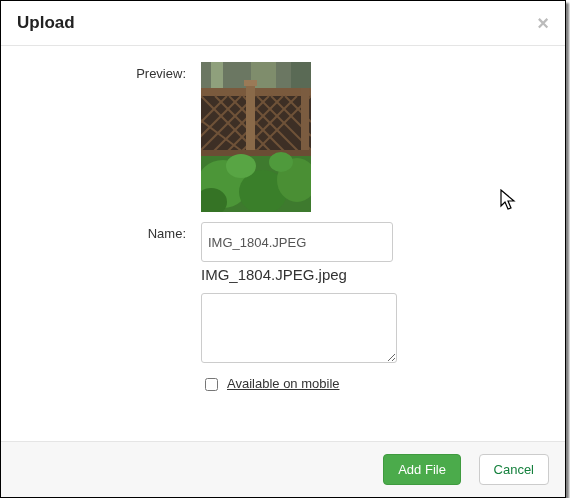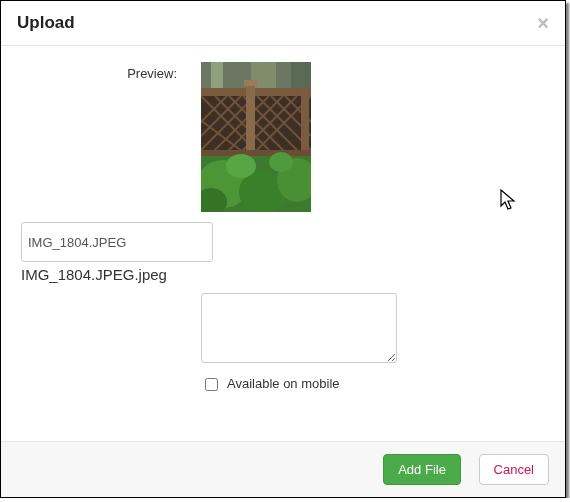"Preview:" .label-col { padding-right: 24px -> 15px }
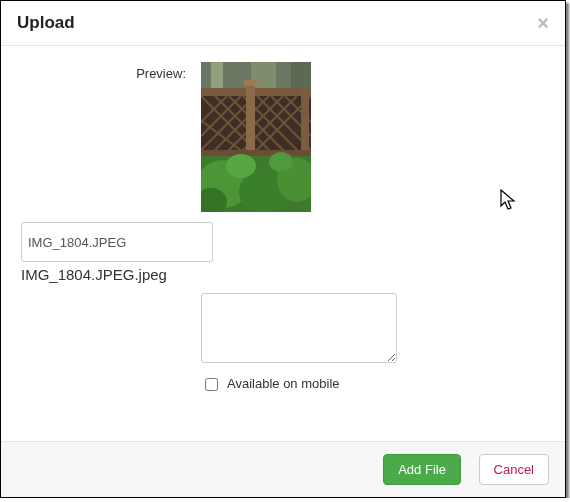"Name:" div.label-col { html: none -> <div>Name:</div> }
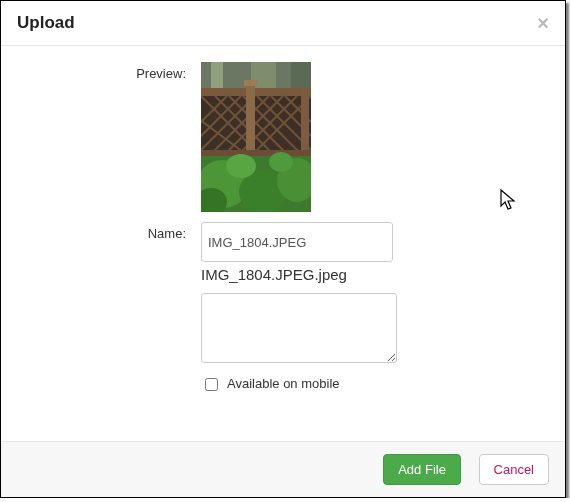"Available on mobile" .checkbox-row { text-decoration: none -> underline }
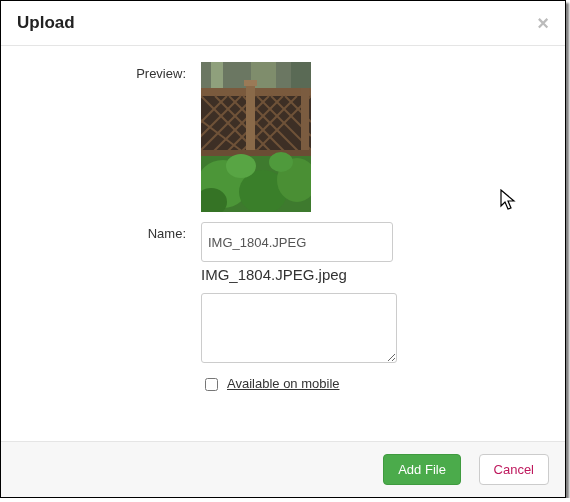"Cancel" .btn-default { color: #be185d -> #15803d }
